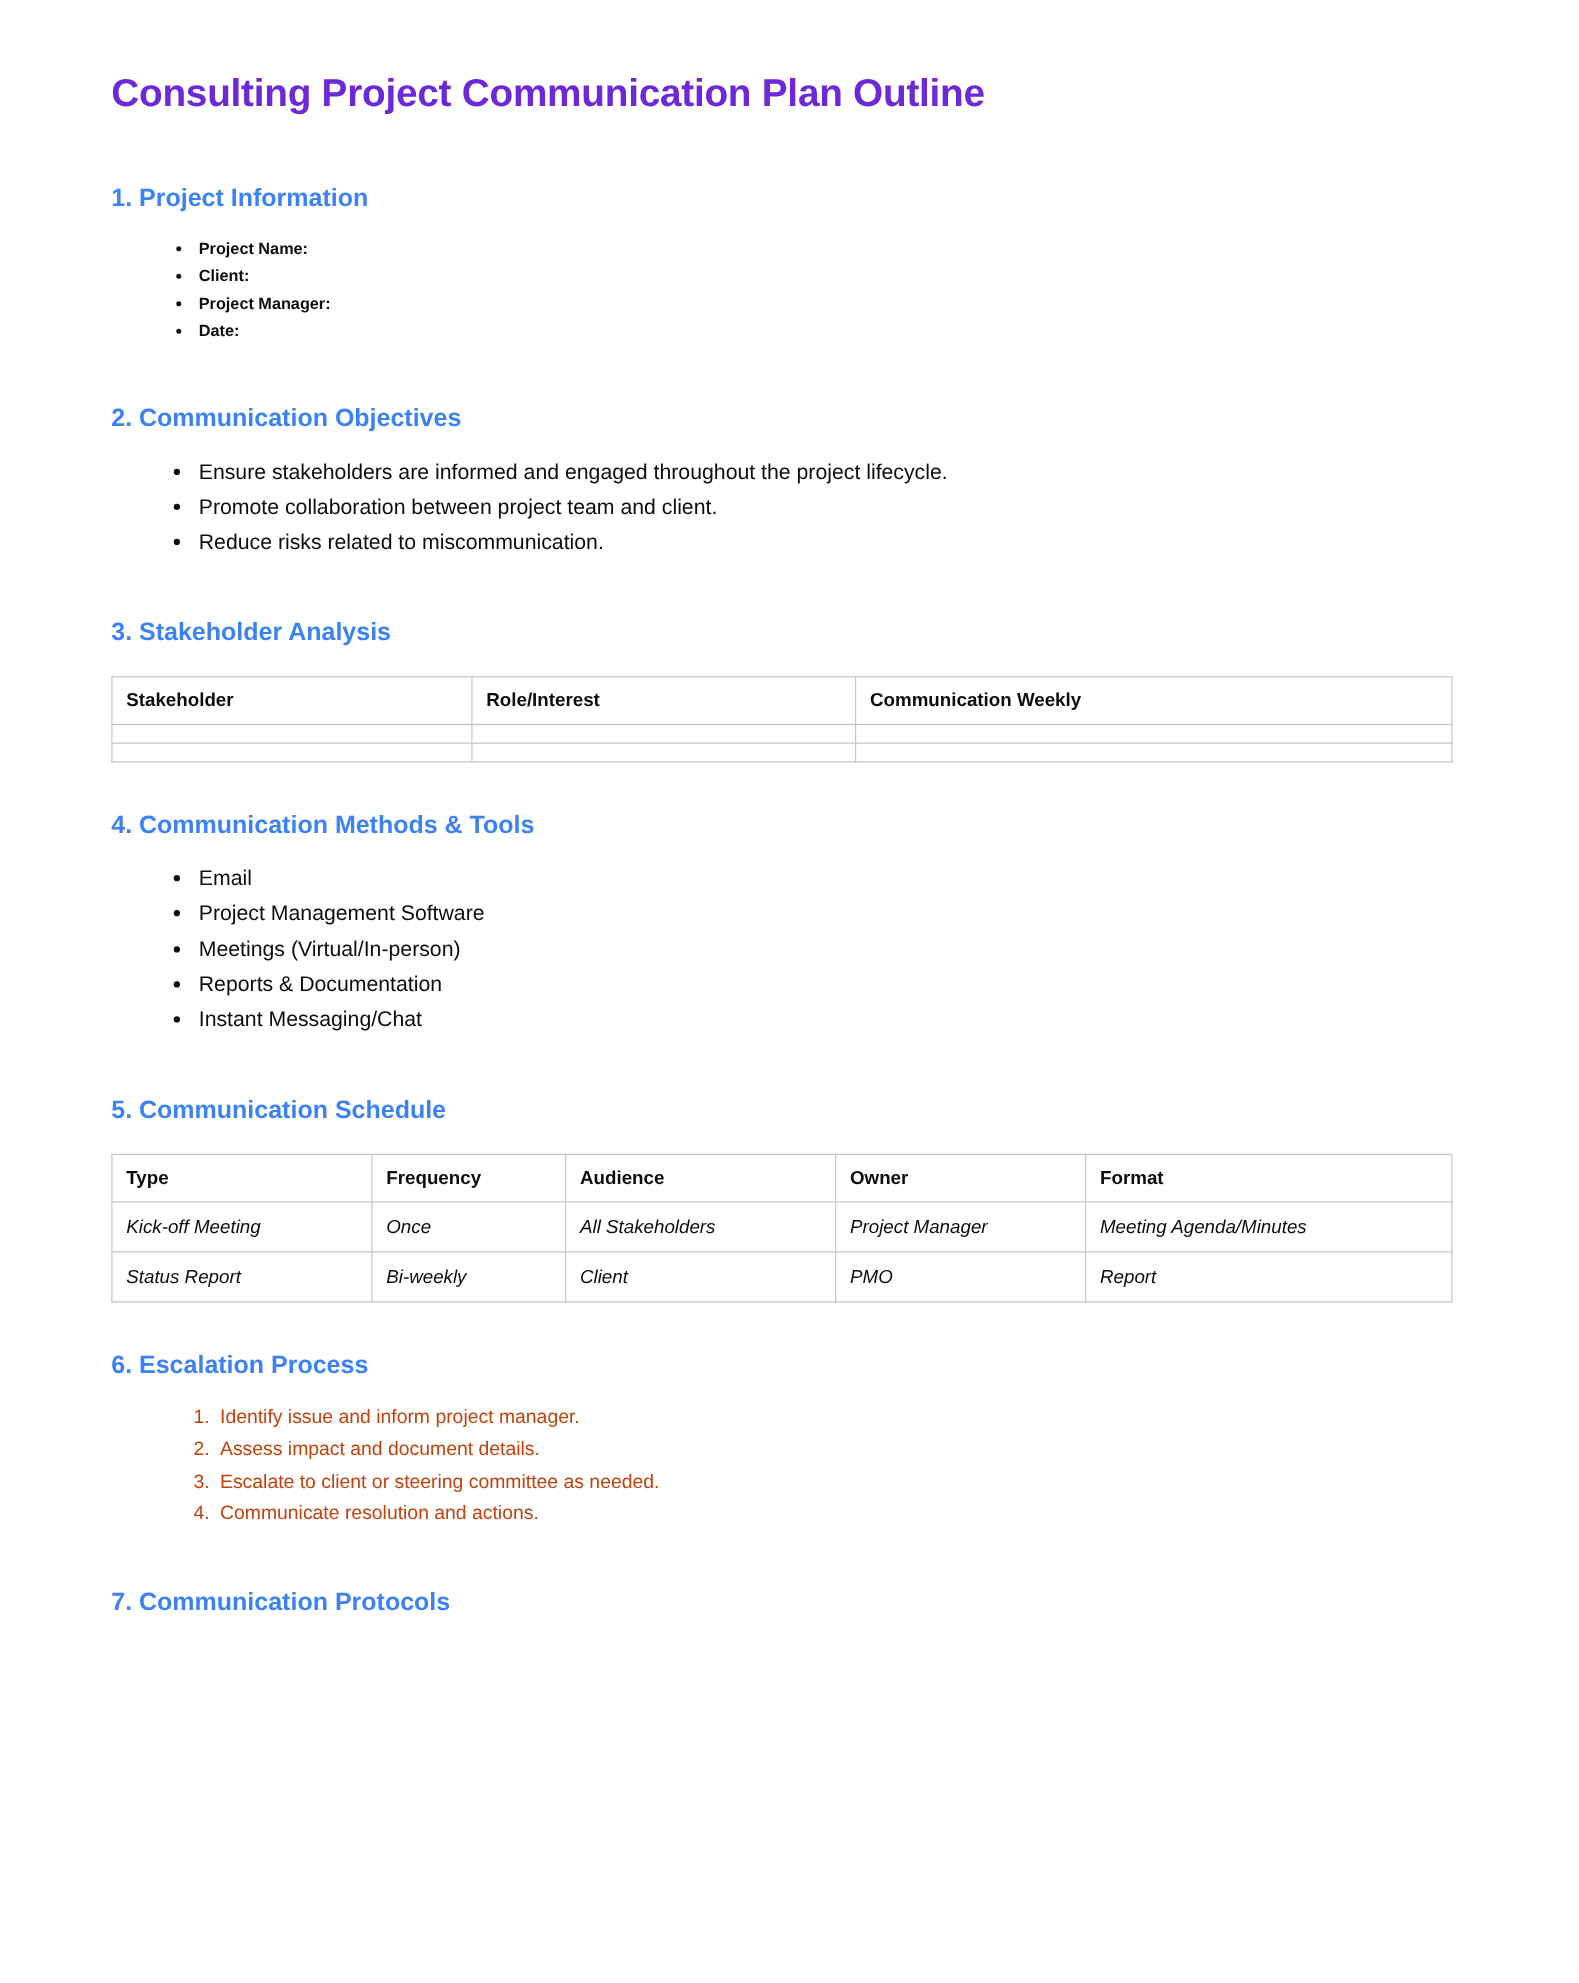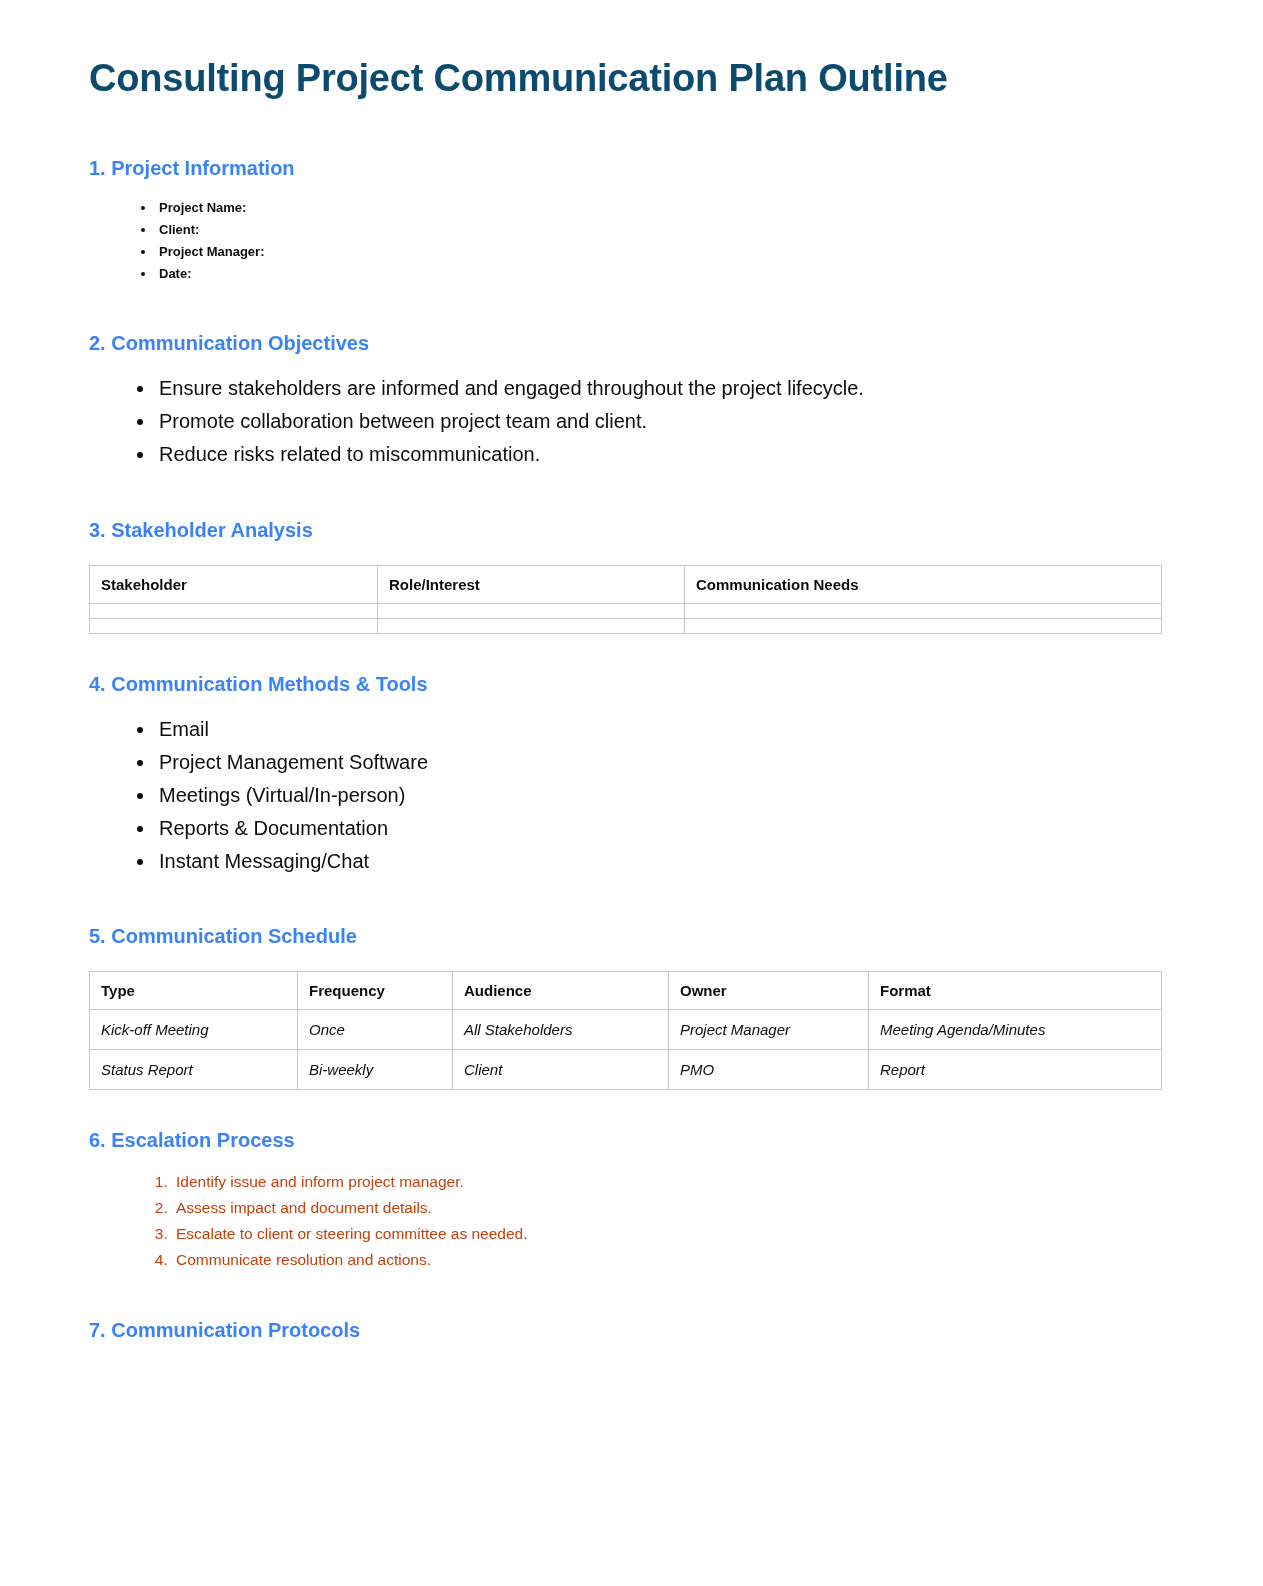"Consulting Project Communication Plan" .doc-title { color: #0c4a6e -> #6d28d9; font-size: 38px -> 31px }
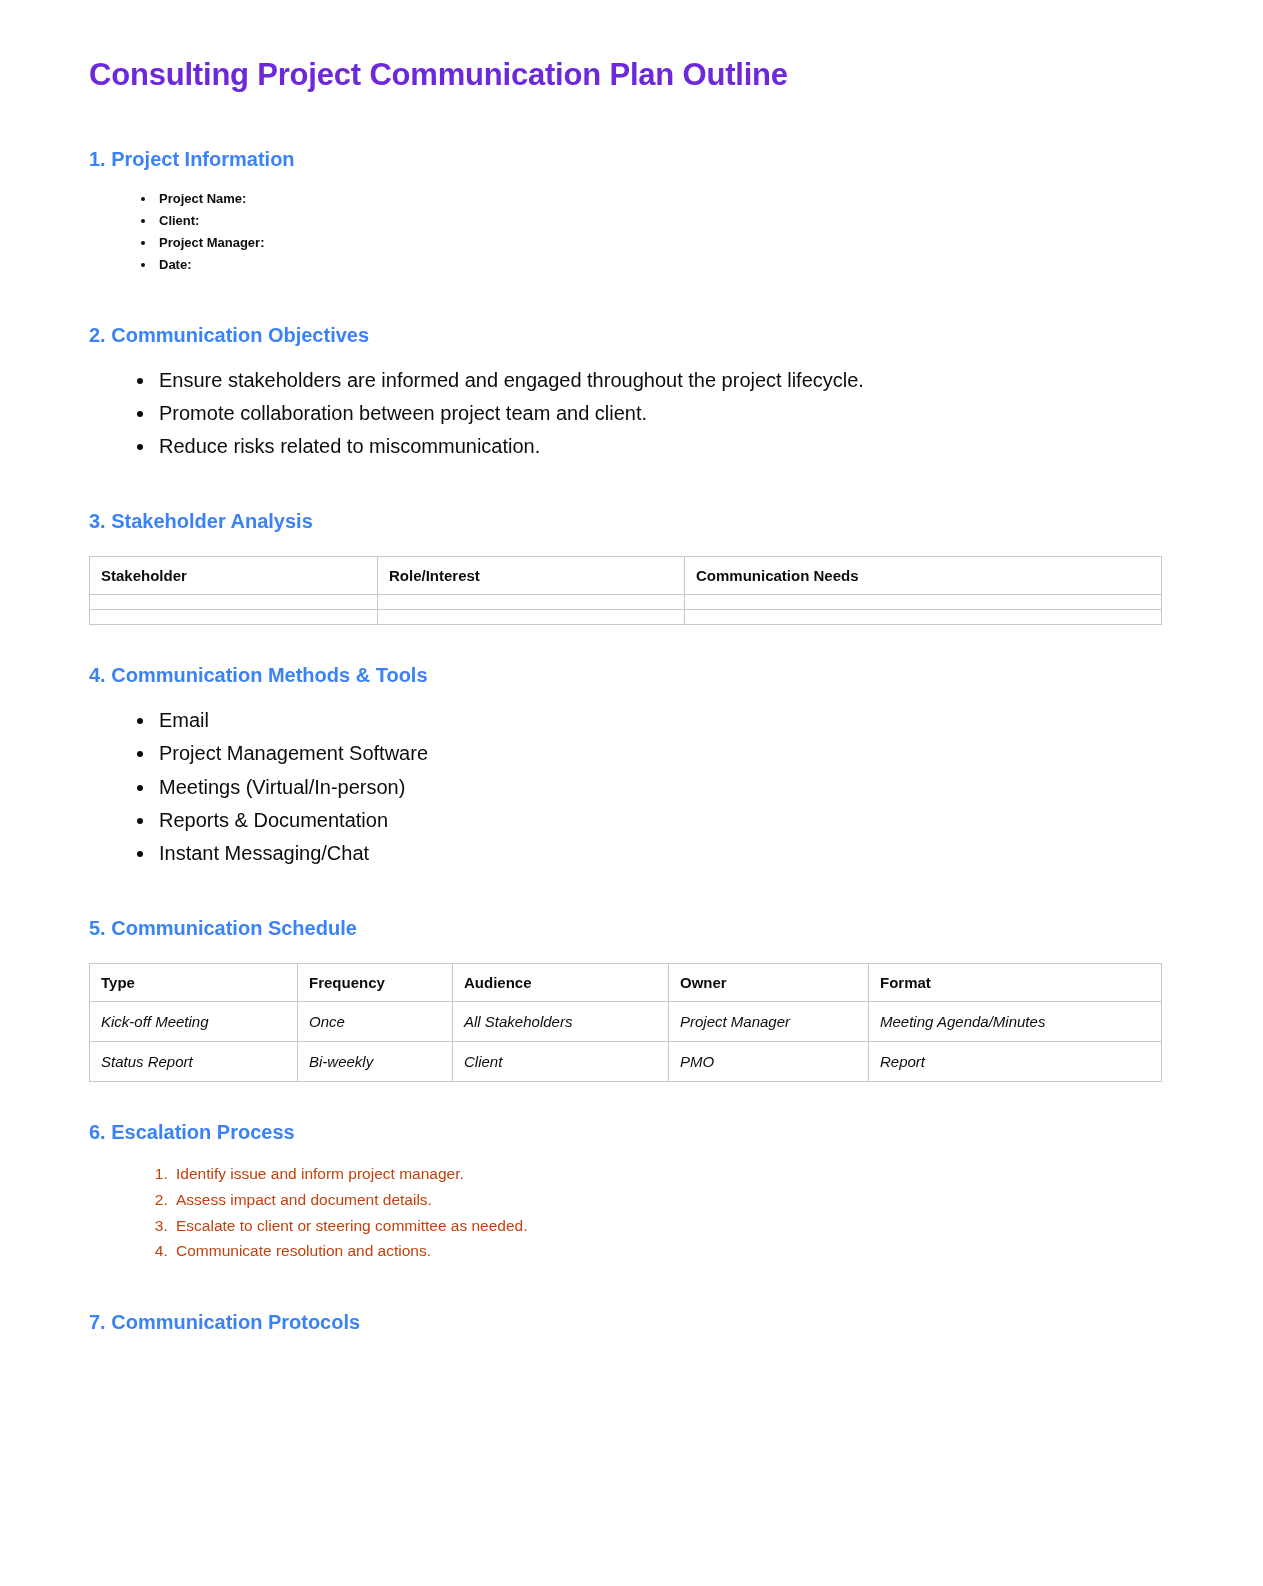"Ensure stakeholders are informed and" ul.doc-list li { font-size: 20px -> 17px }
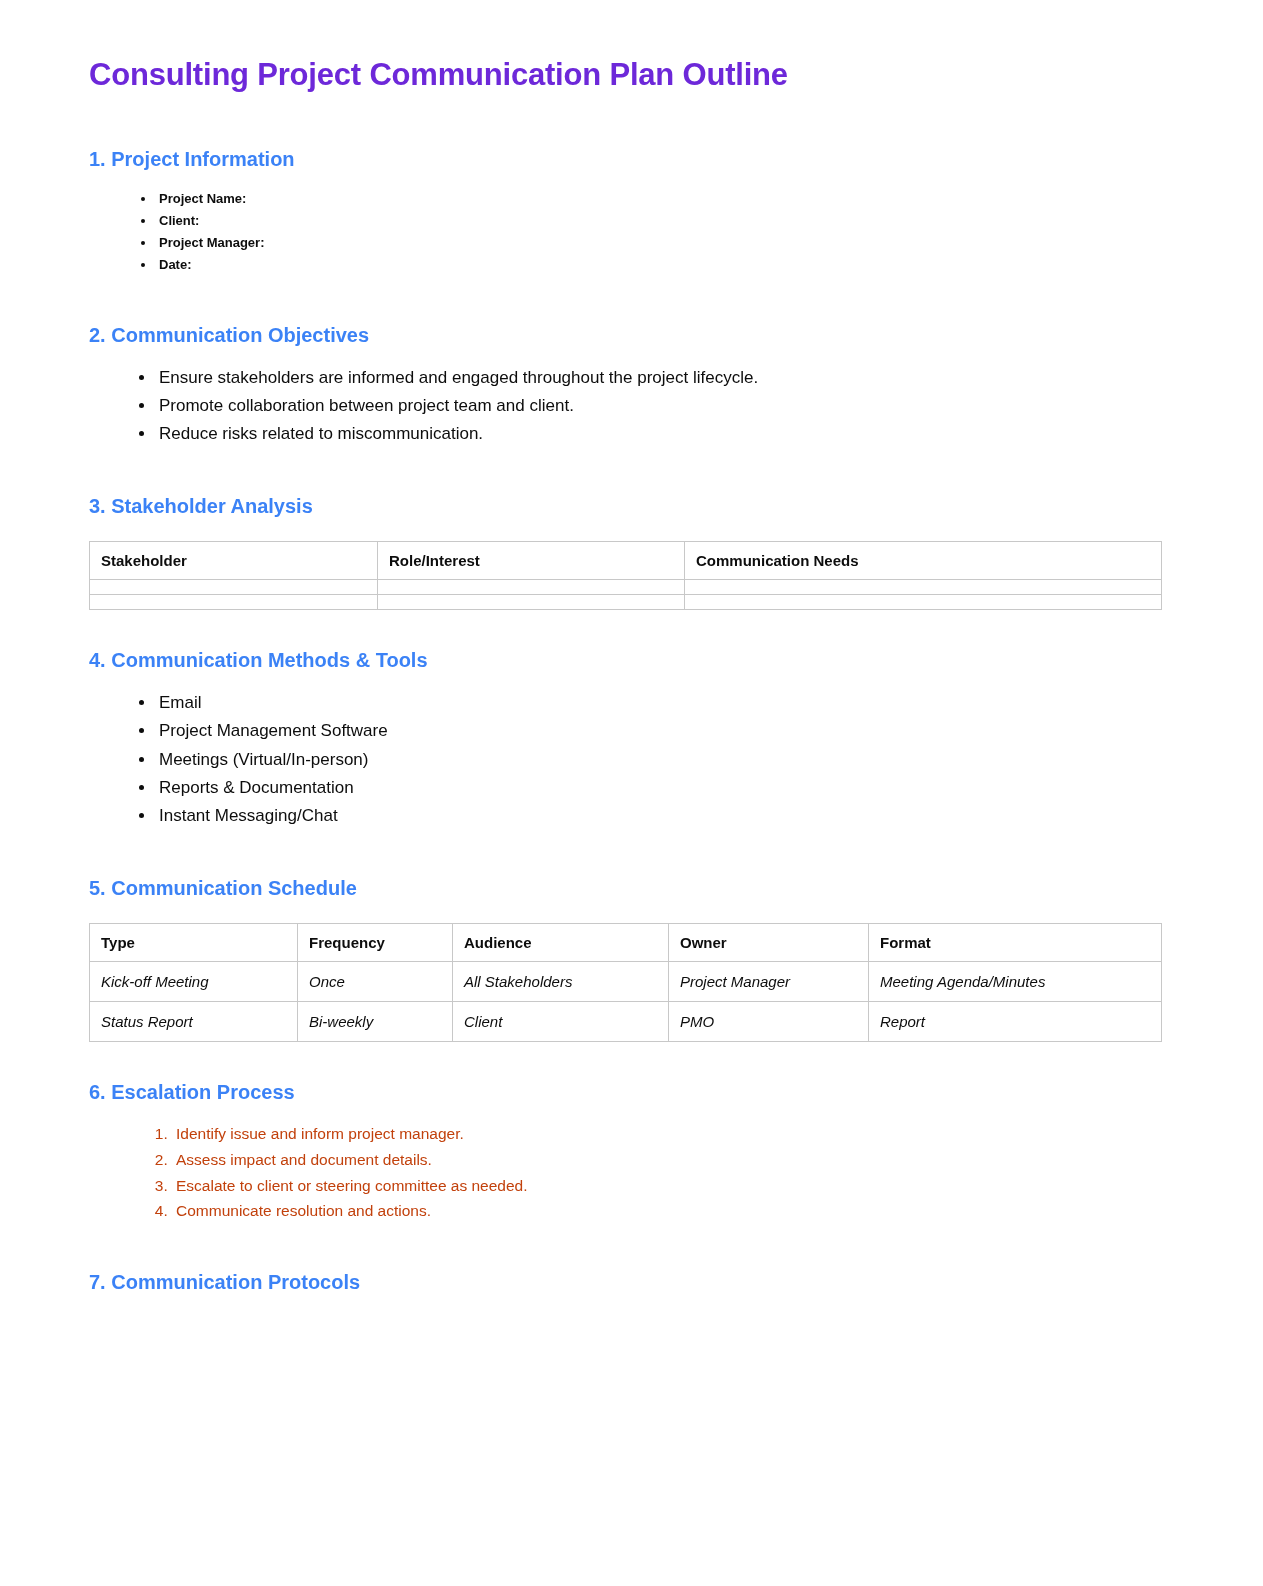"Communication Needs" th { text: Needs -> Weekly }
